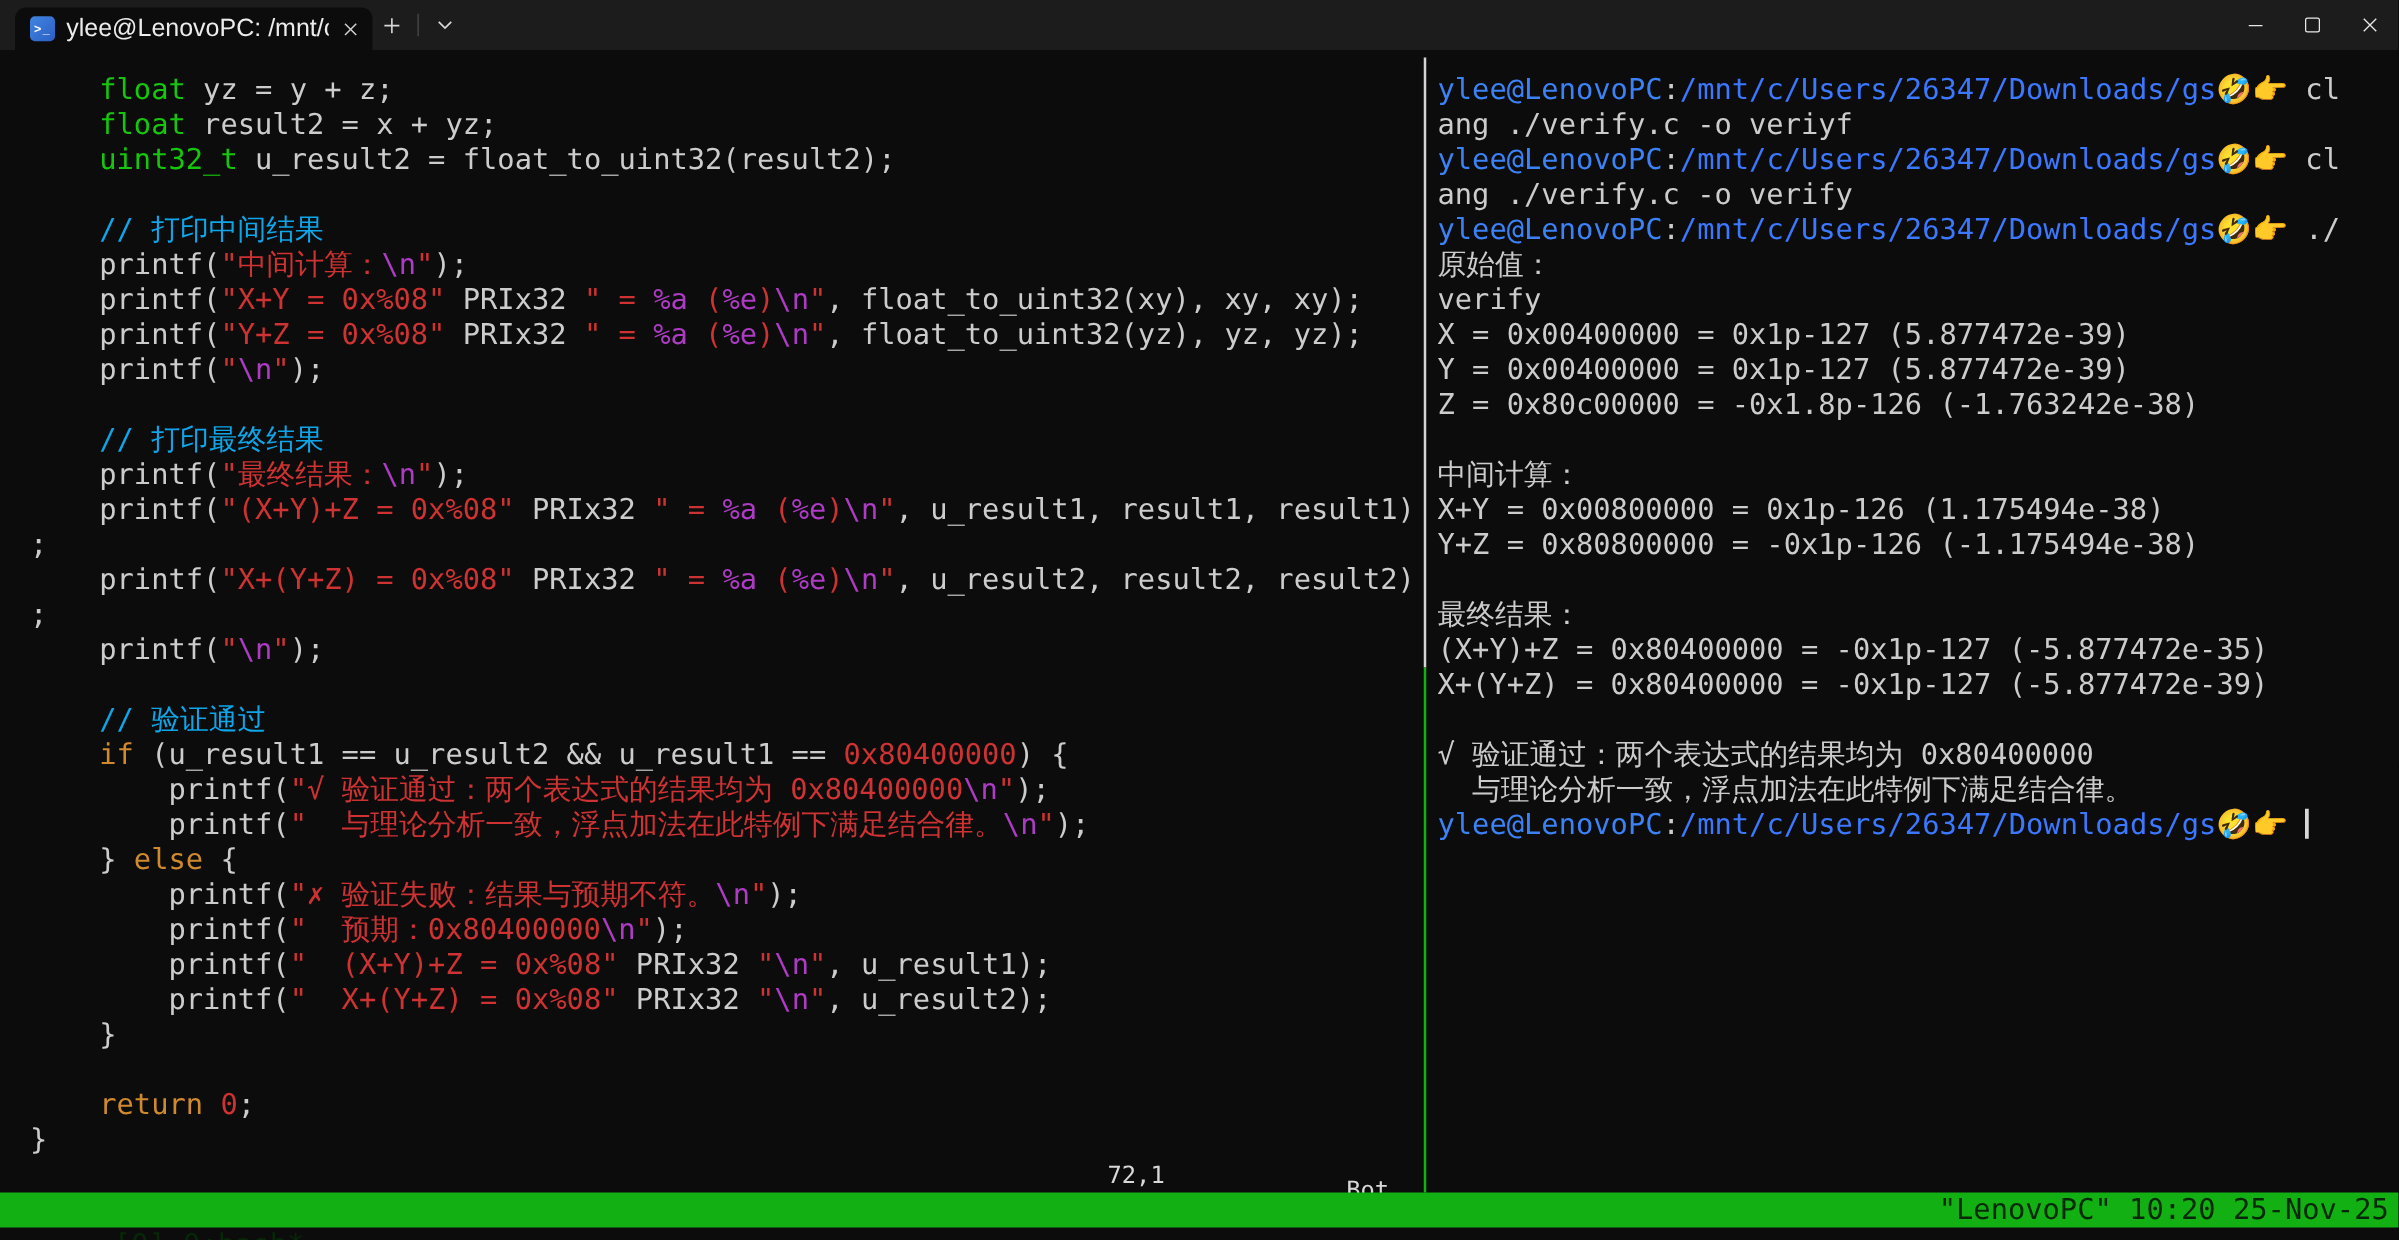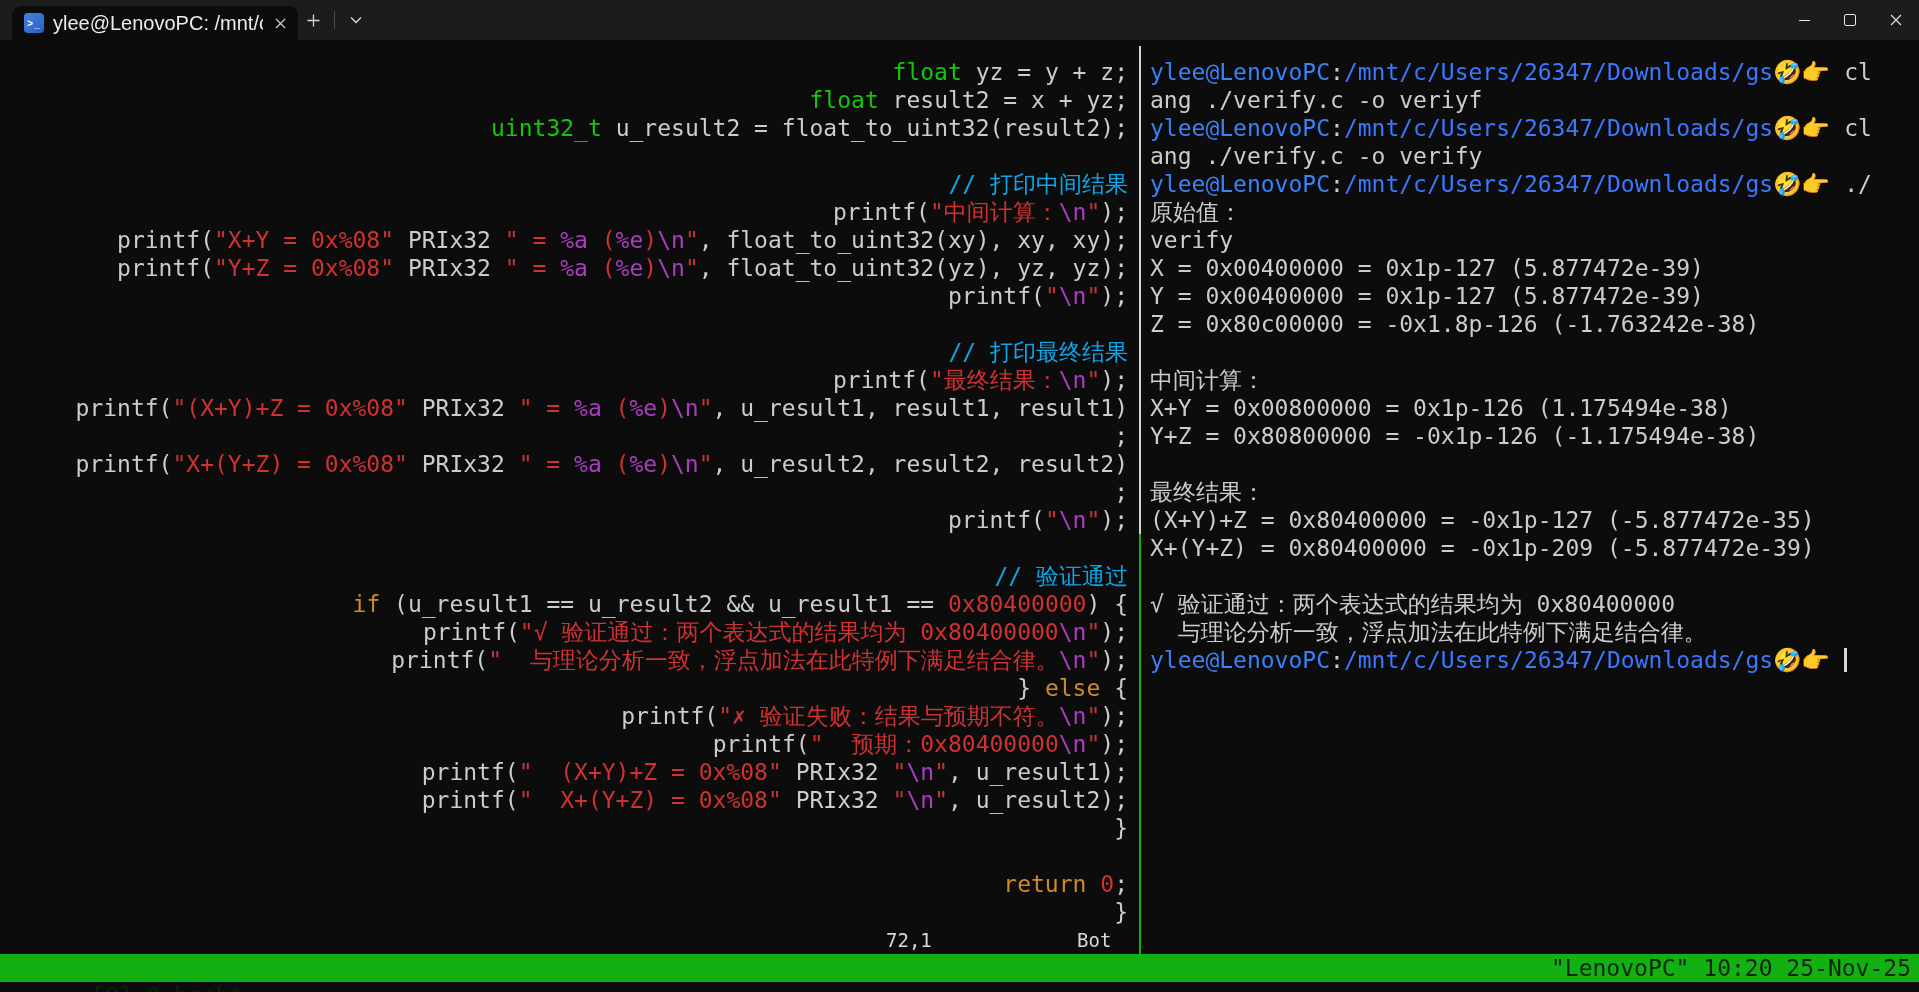"float yz = y +" .pane-left { left: 0 -> 24px; text-align: right -> none }
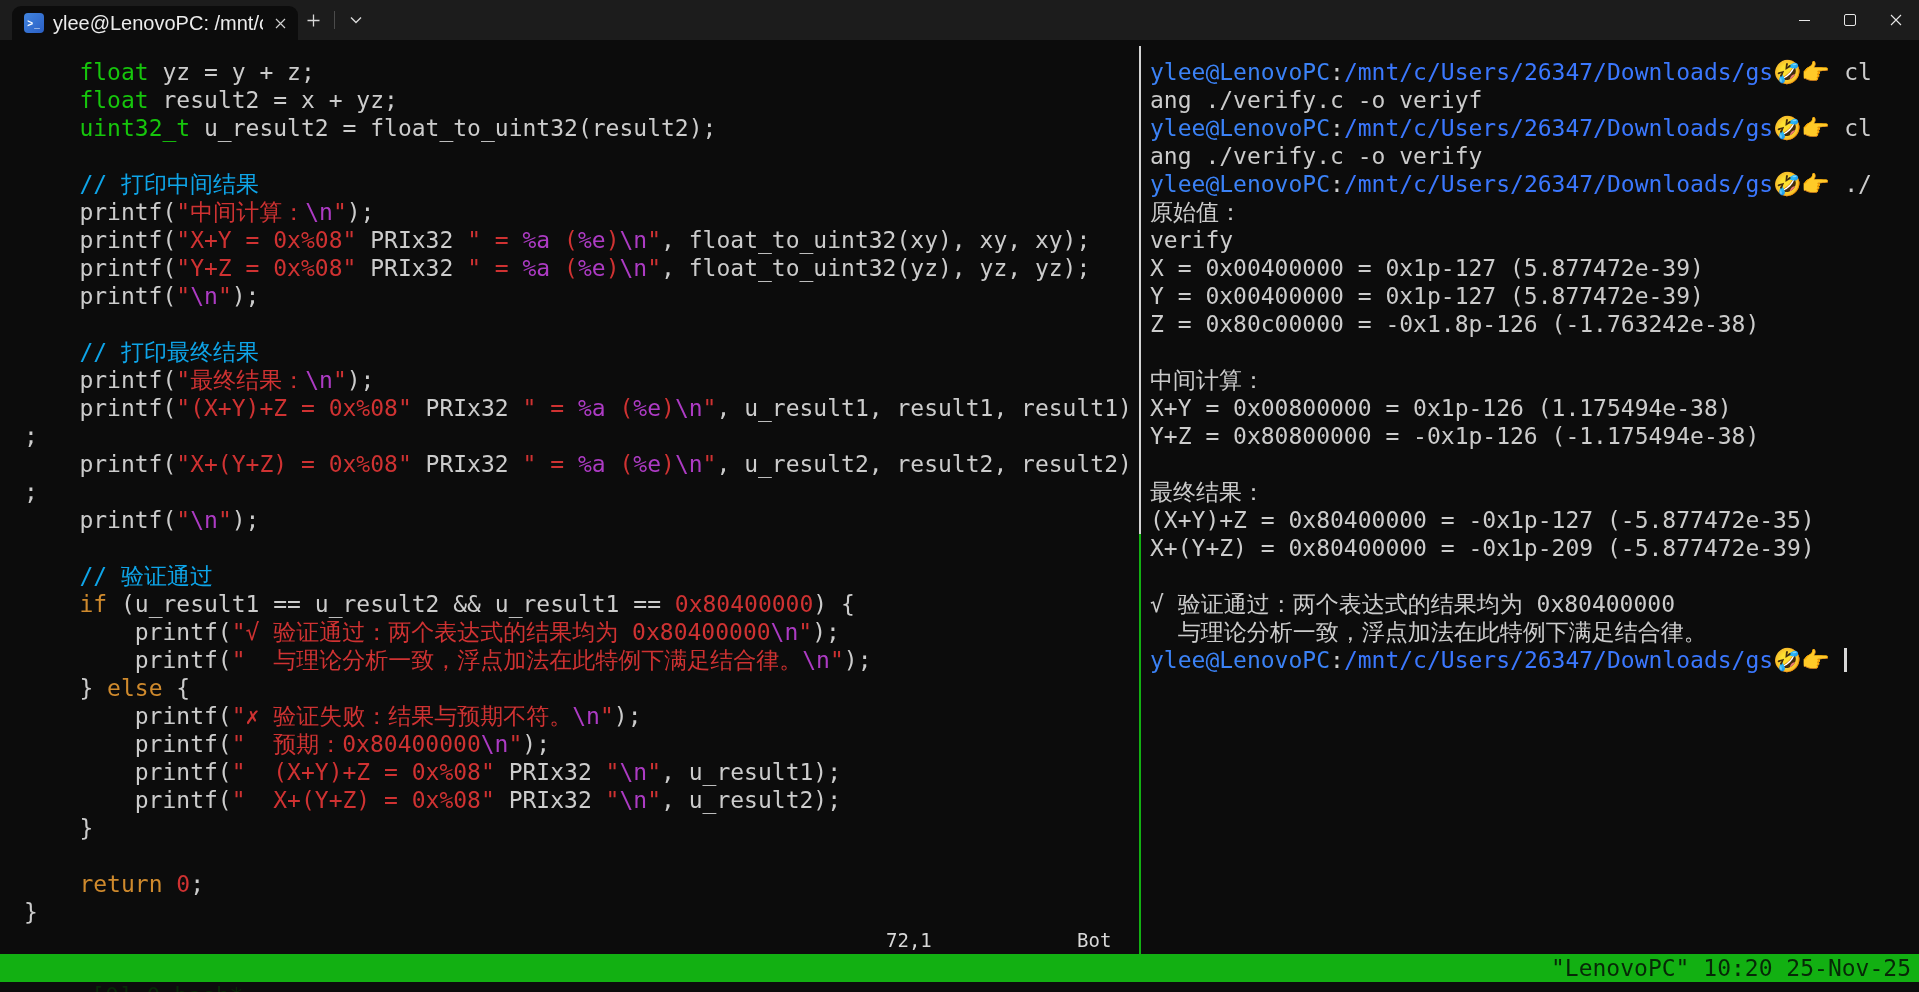"X+(Y+Z) = 0x80400000 = -0x1p-209" span.c-fg { text: -0x1p-209 -> -0x1p-127 }
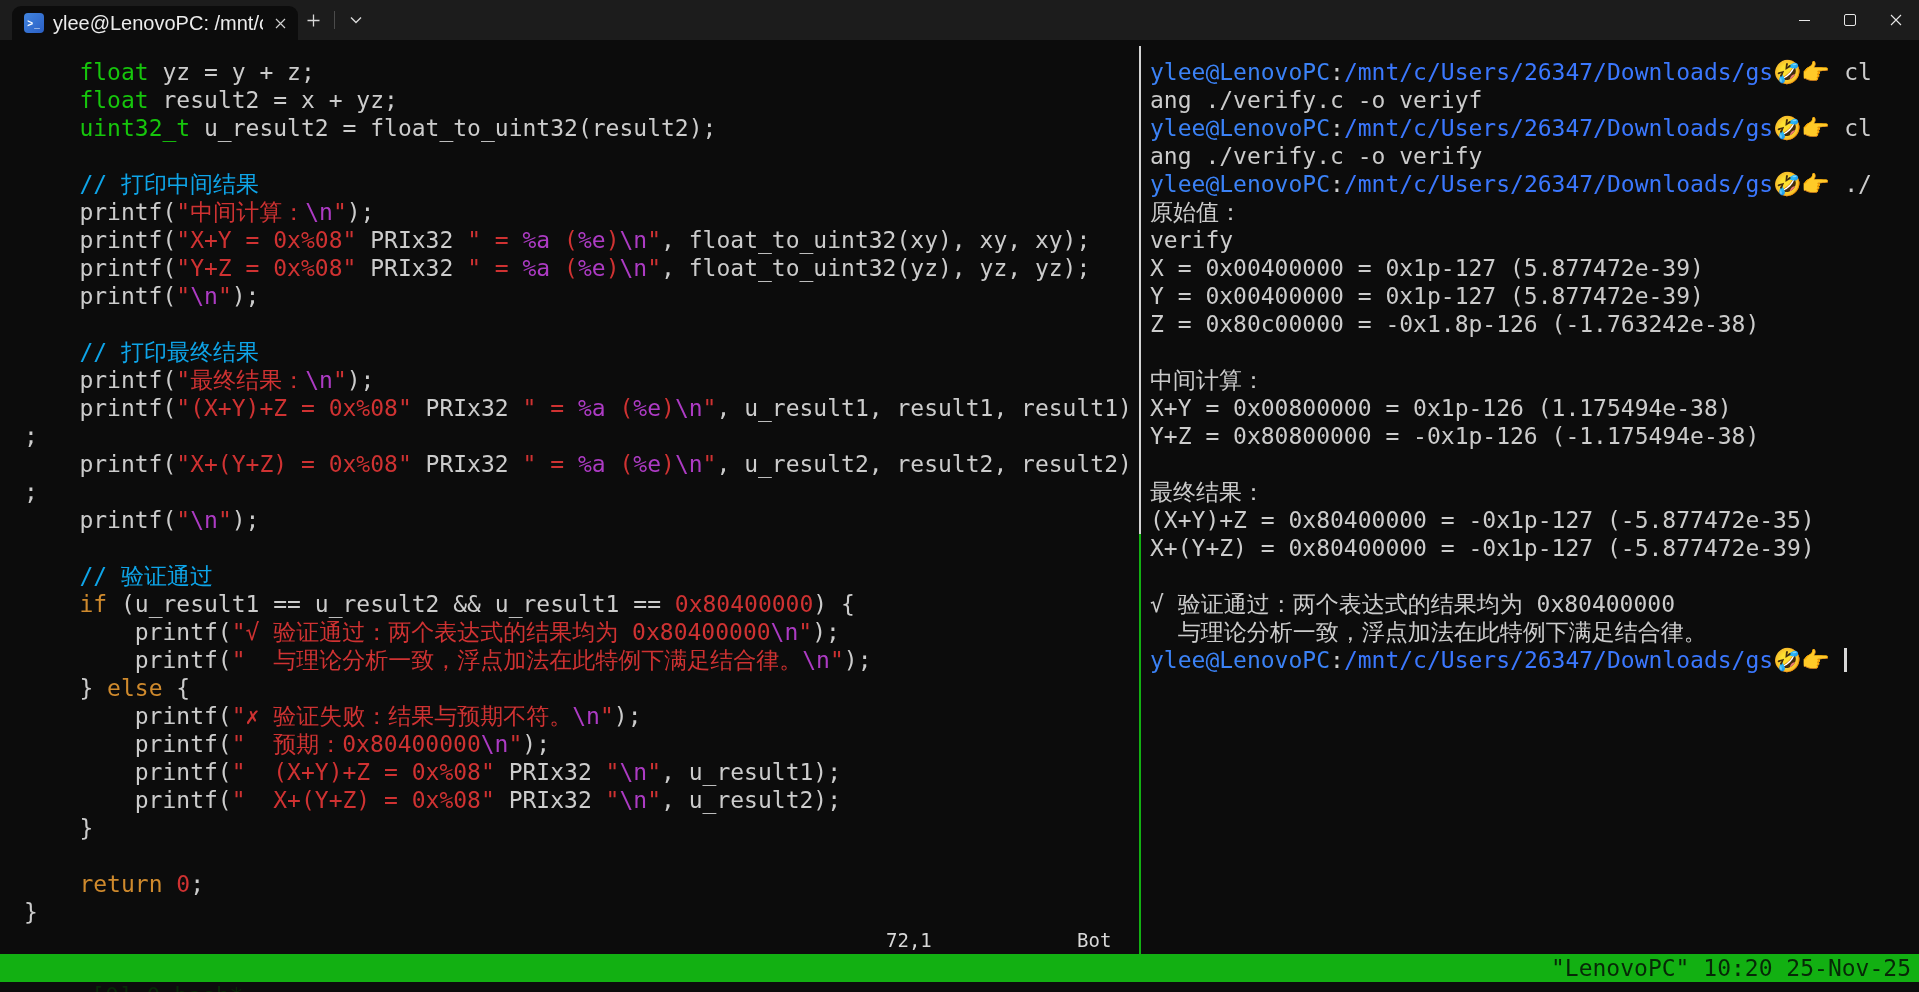"Bot" .scrollpos { top: 0 -> 12px }
